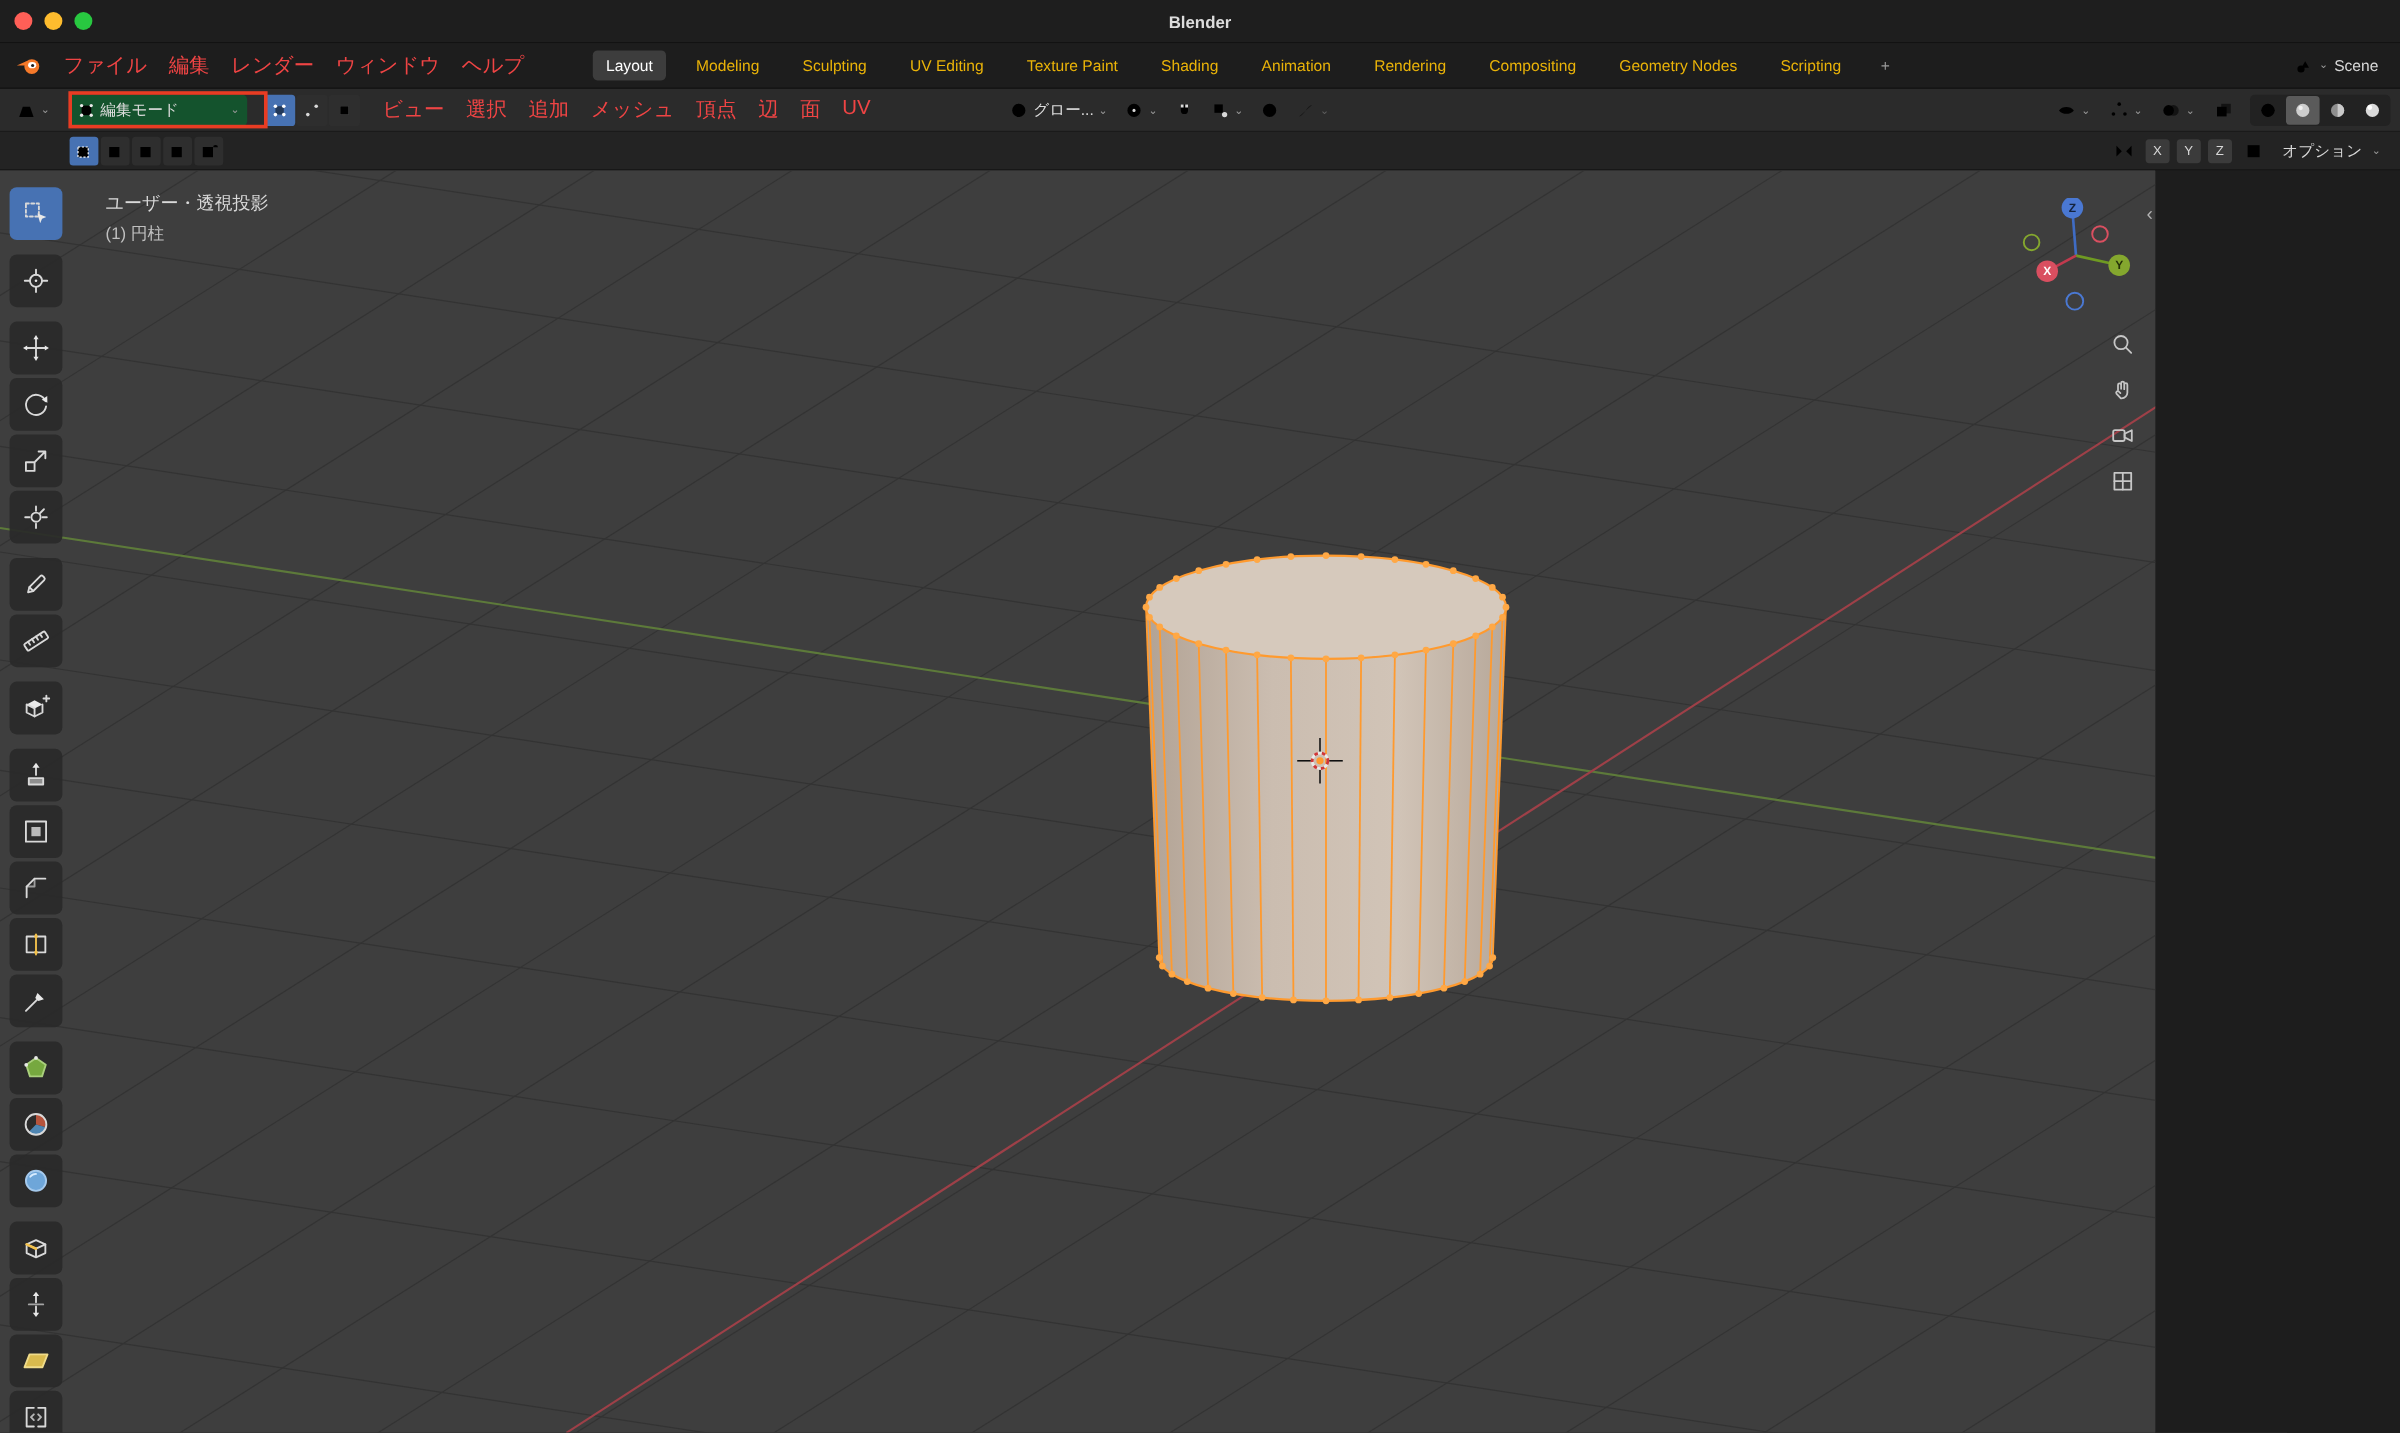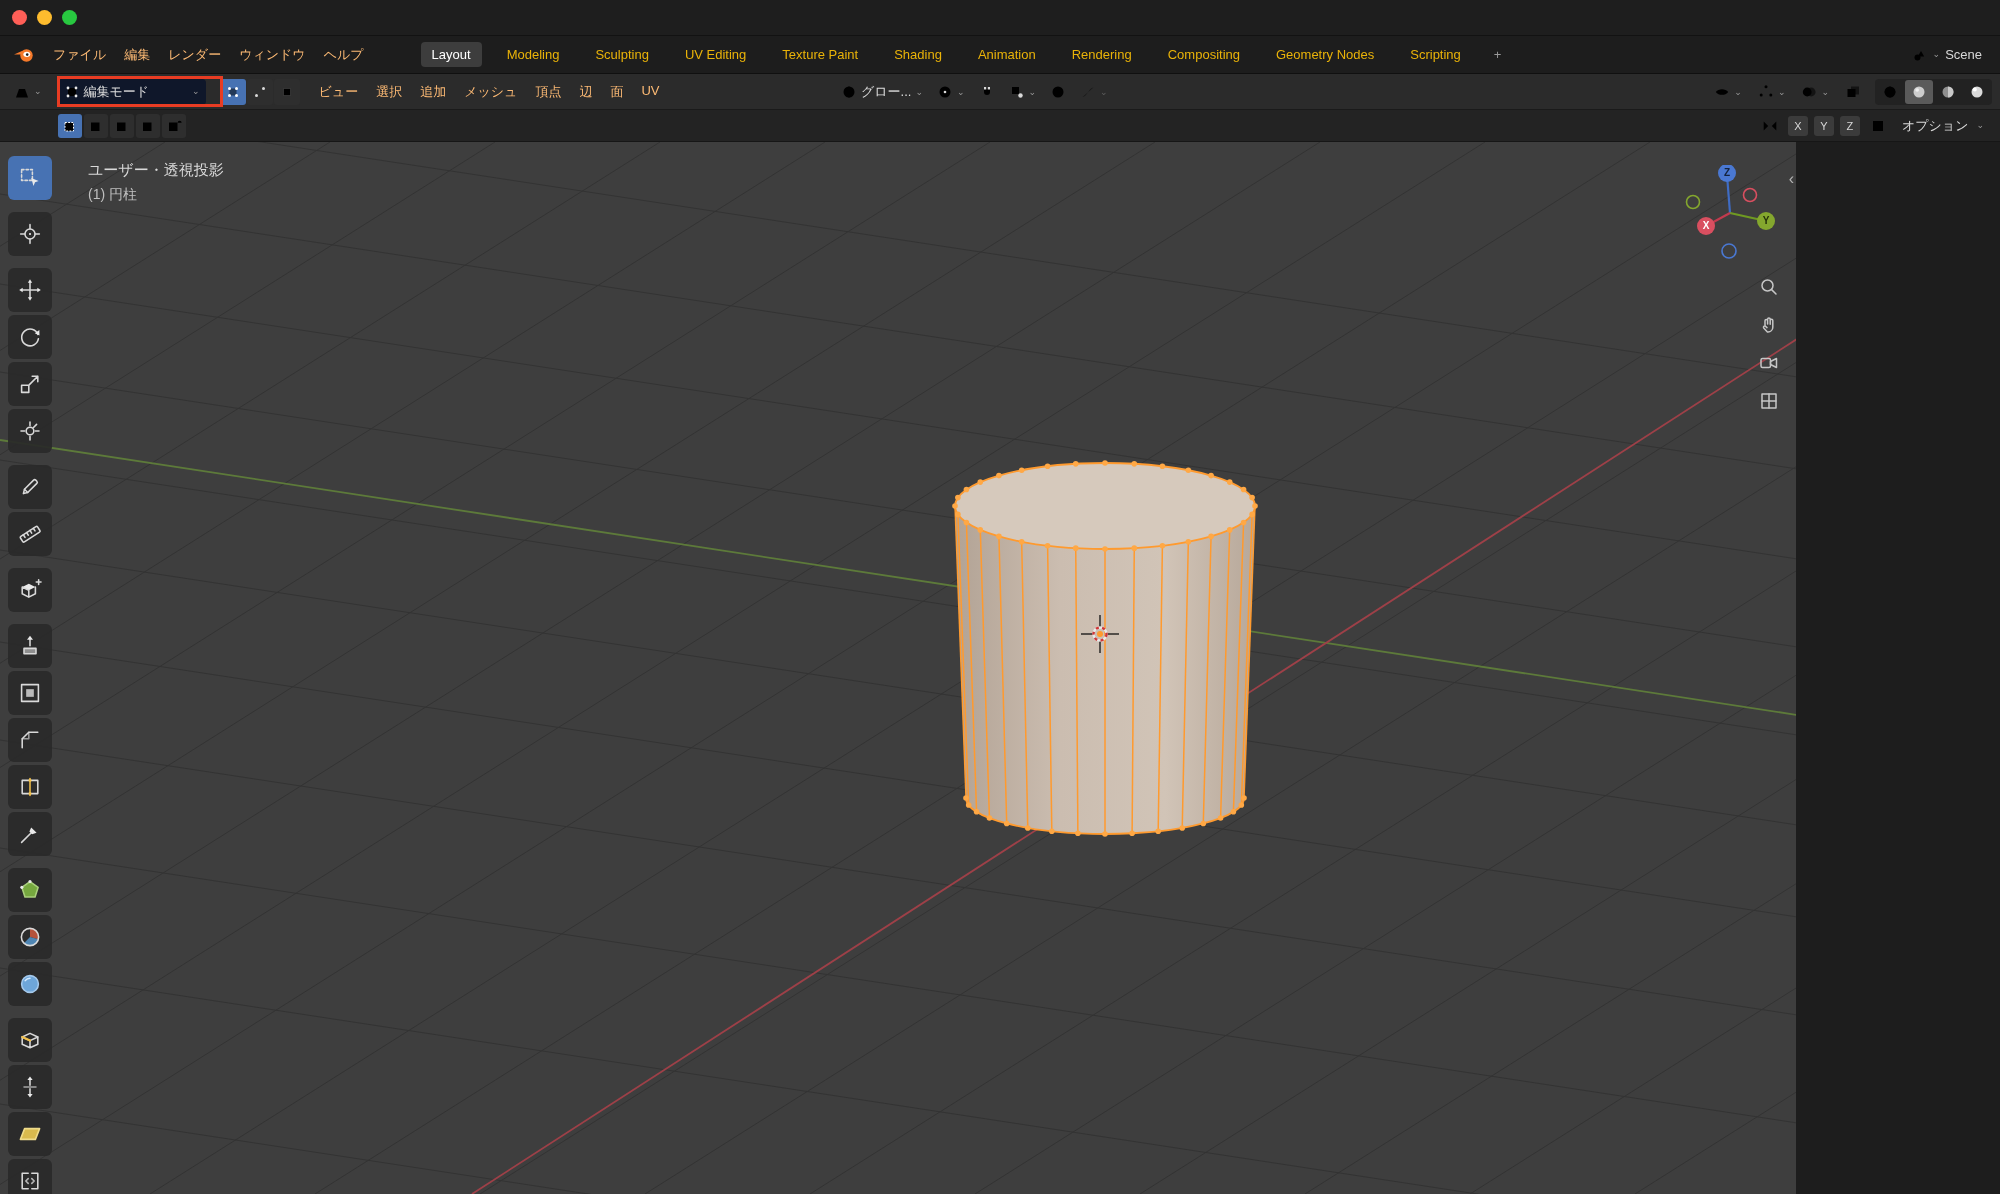"Blender" div.wtitle { html: none -> <div>Blender</div> }
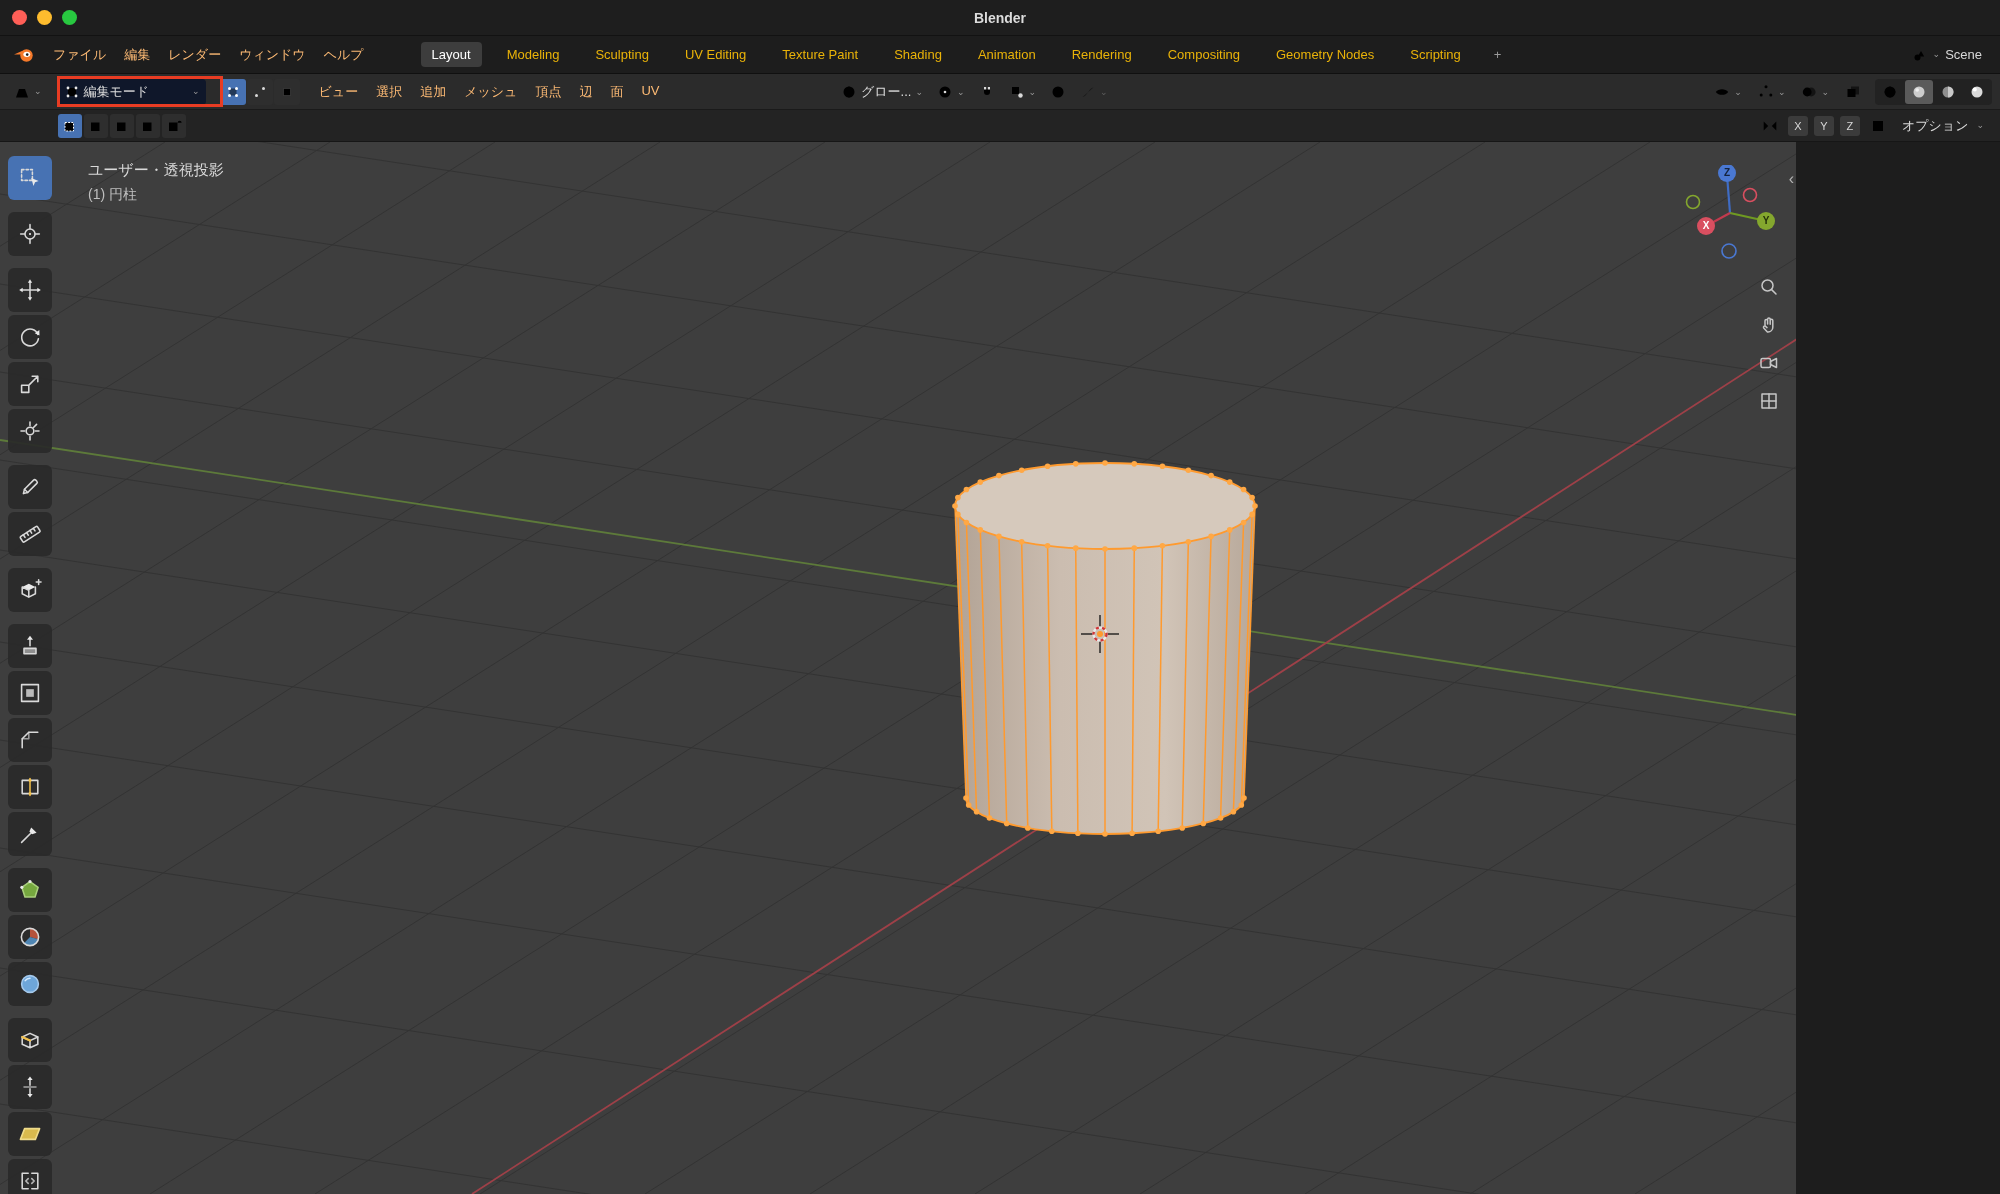"ファイル" .menu-item { color: #fdba74 -> #ef4444; font-size: 13px -> 17px }
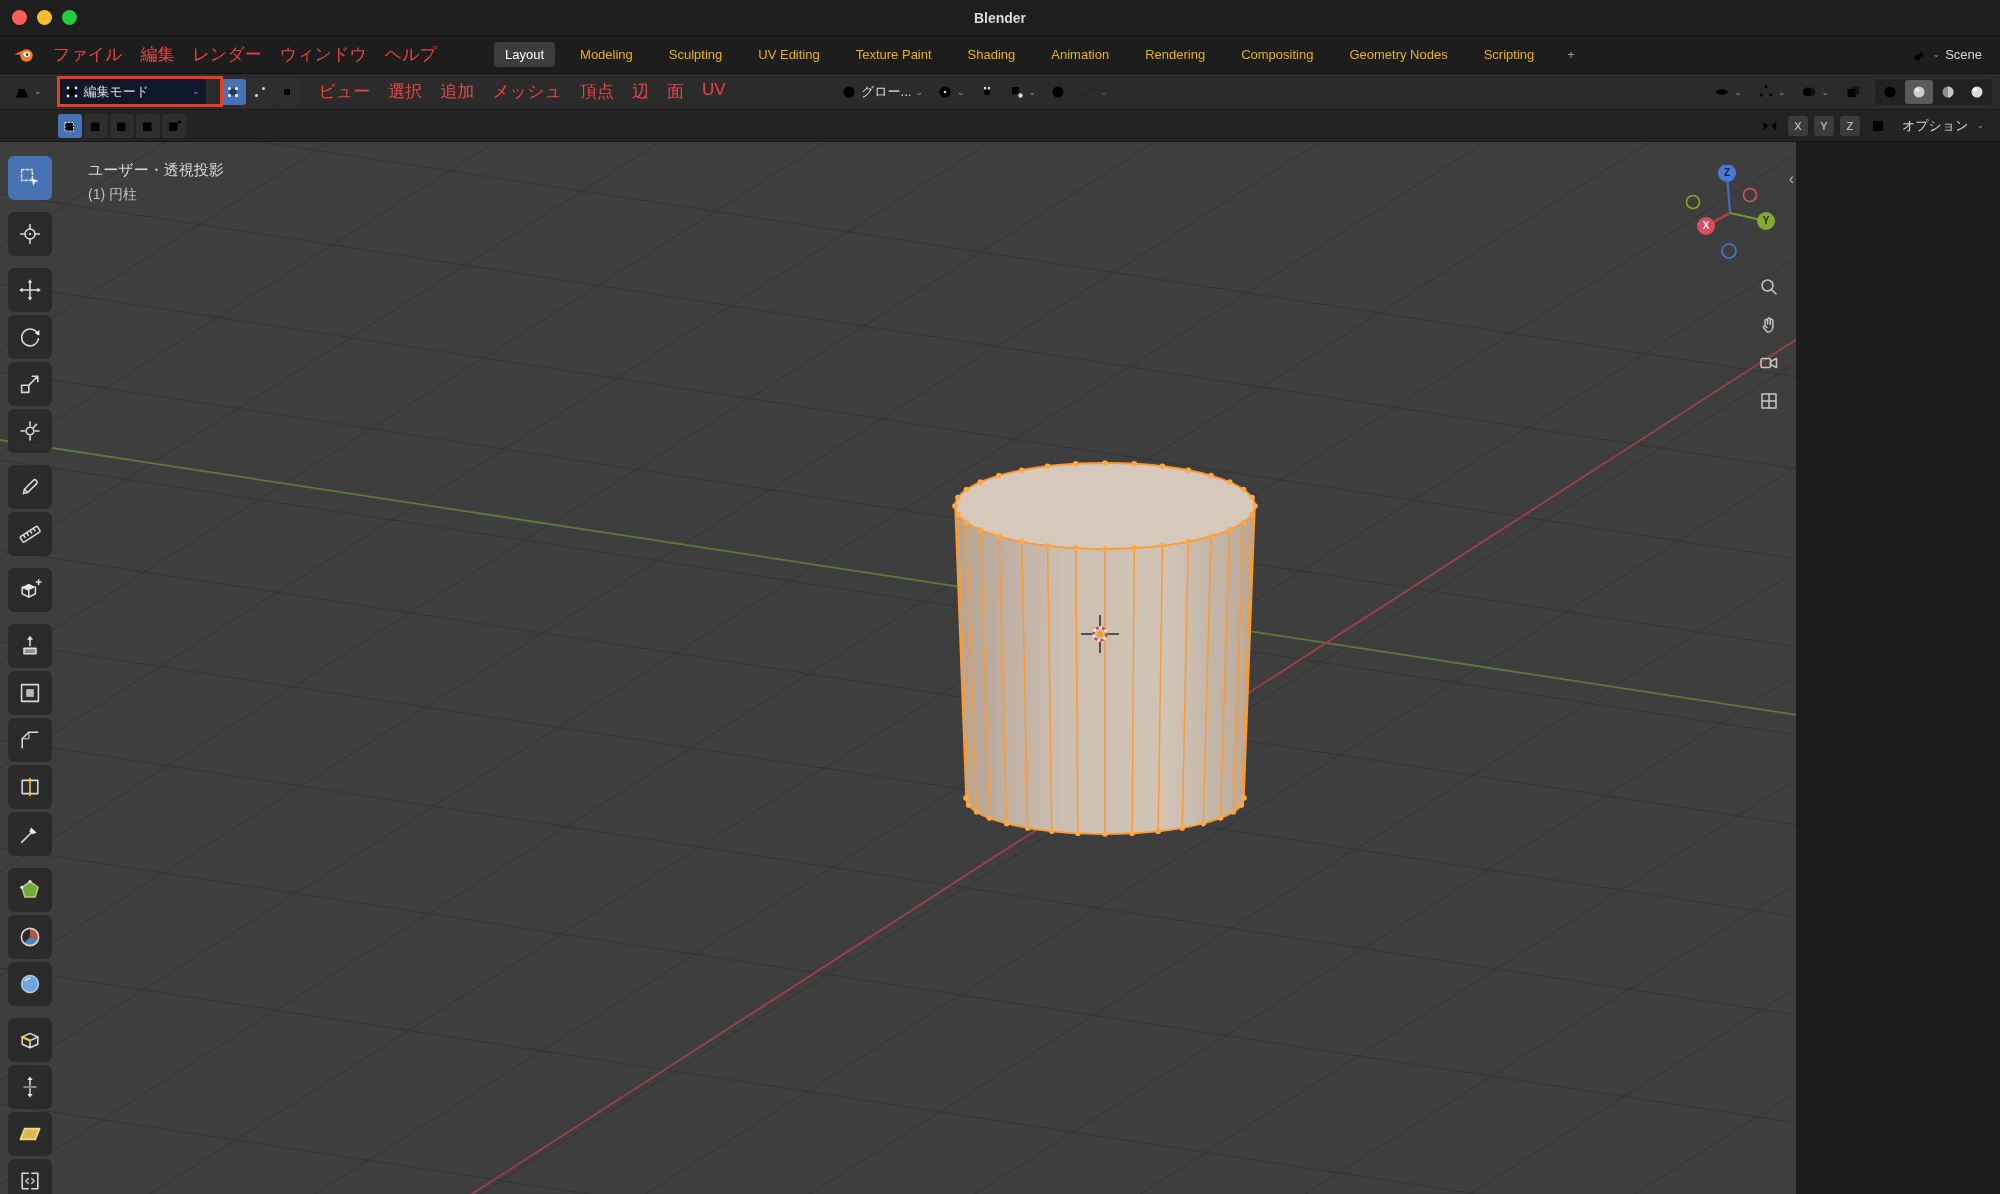"編集モード" .mode-btn { background: #0f172a -> #14532d }
